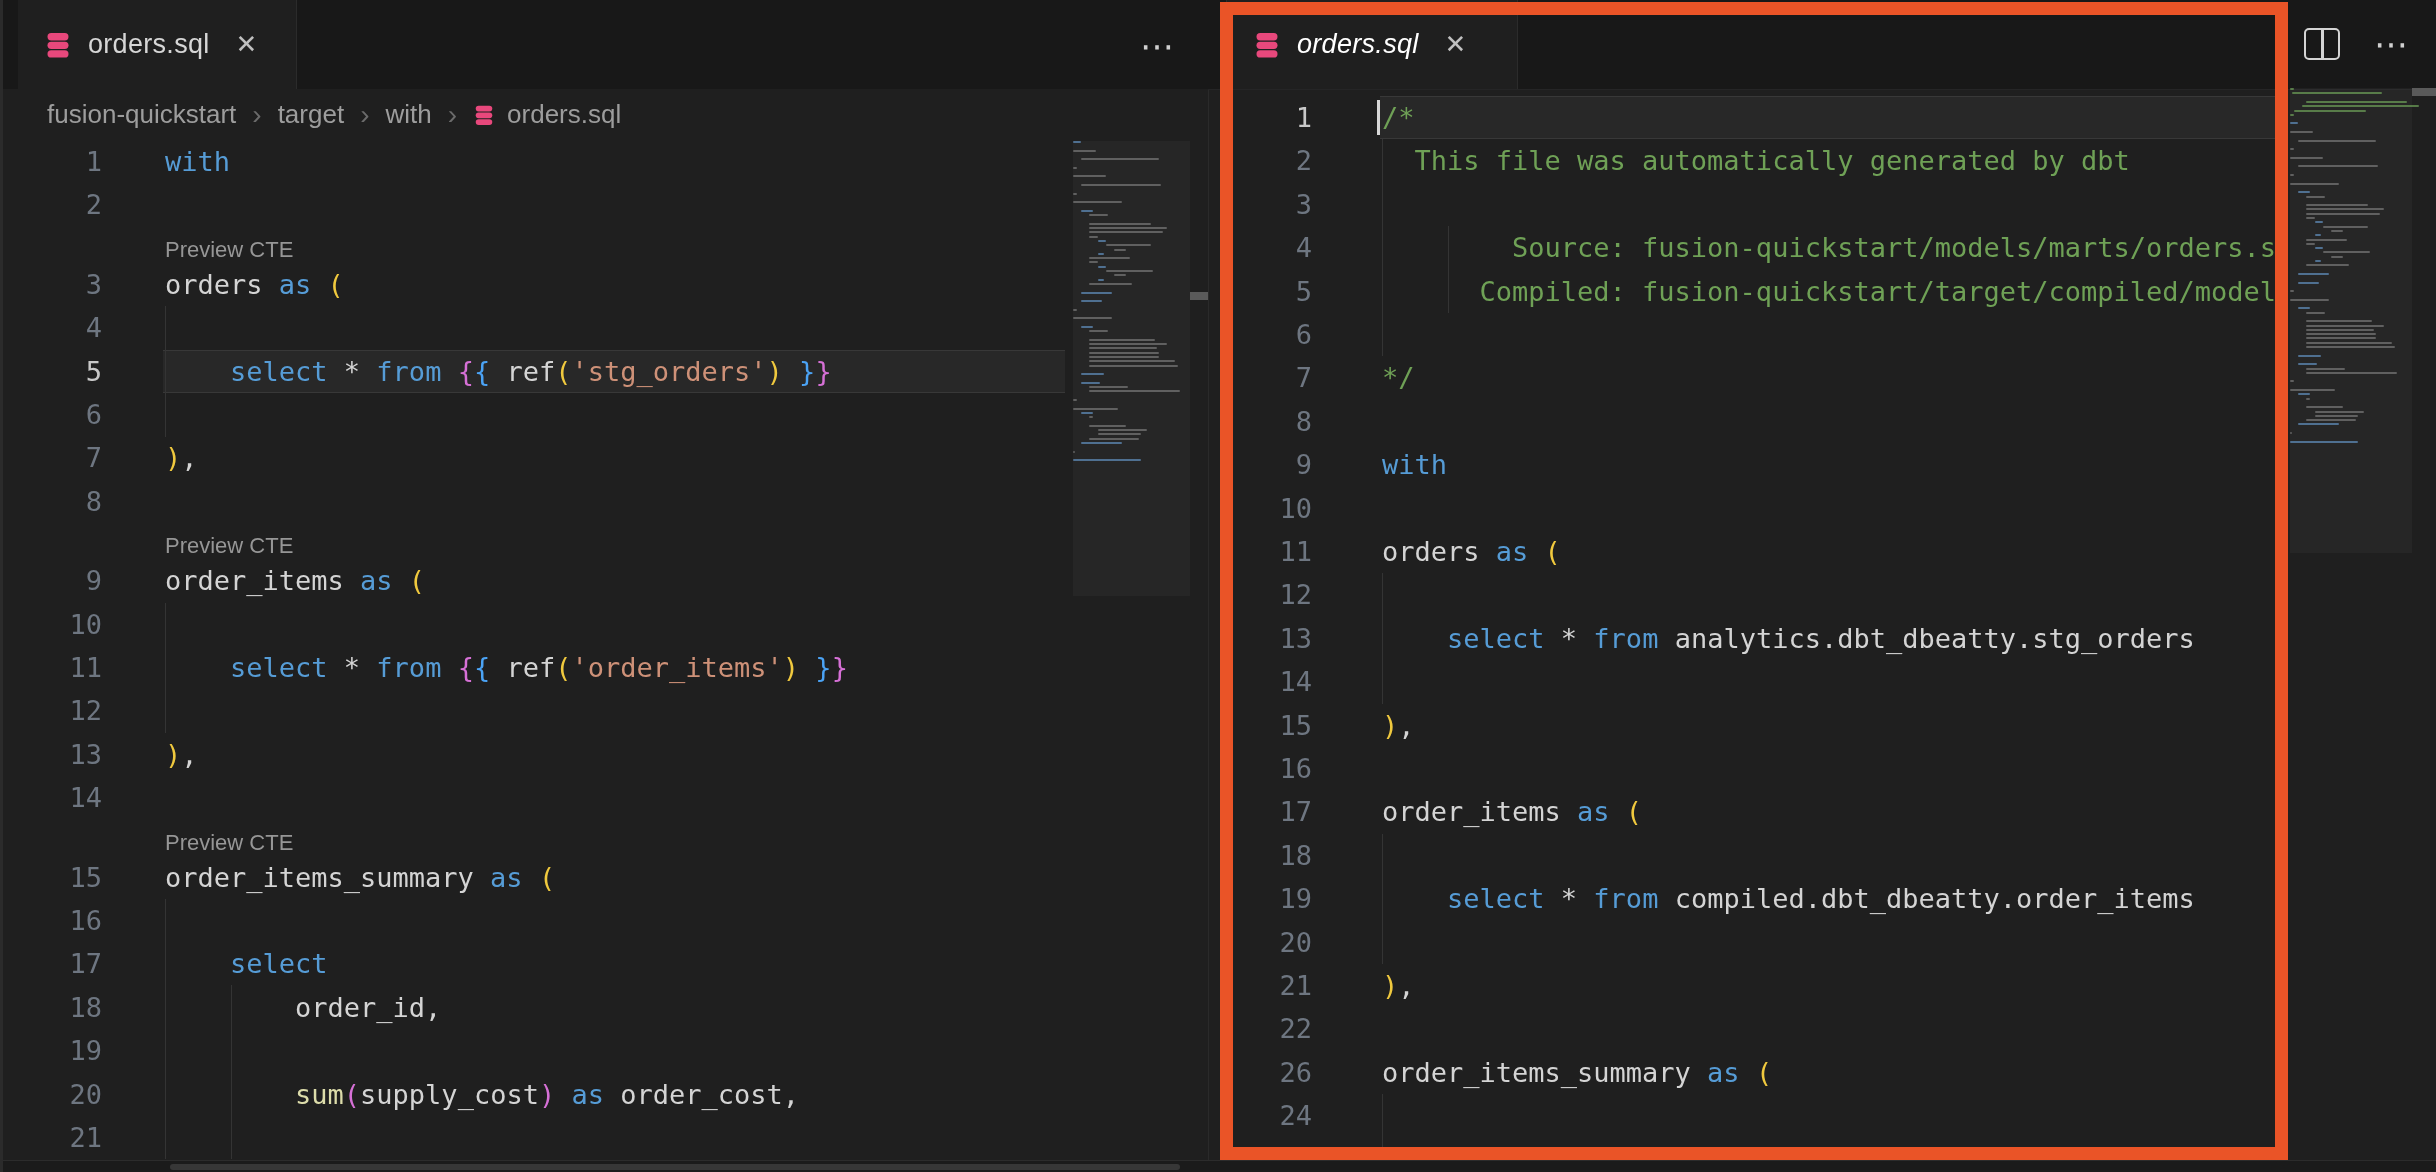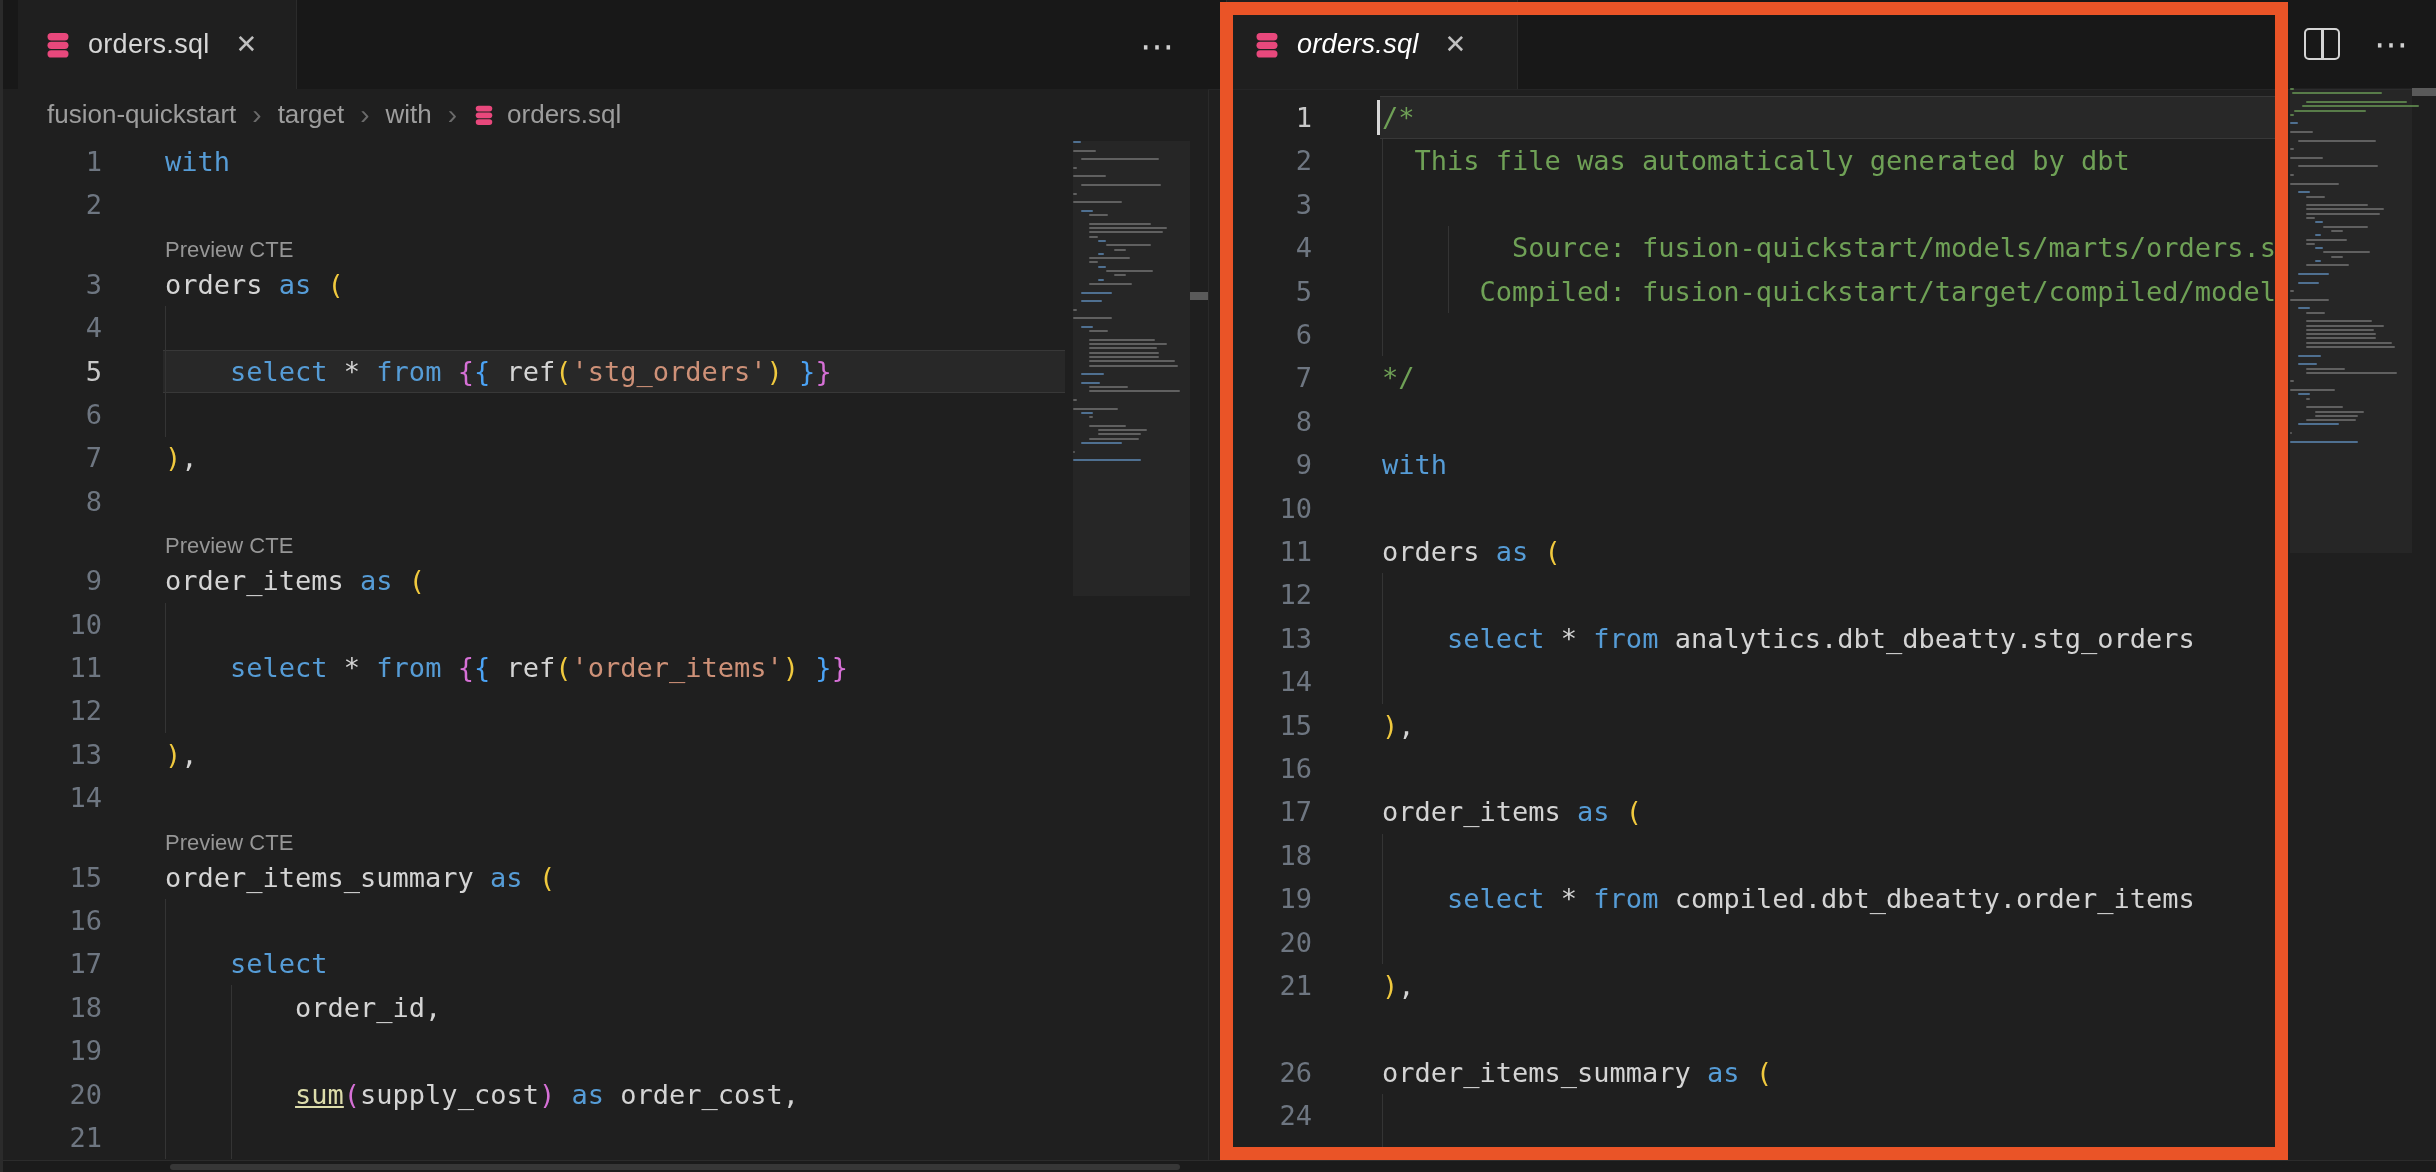"22" div.row { html: none -> <div> <div>22</div> <div></div> </div> }
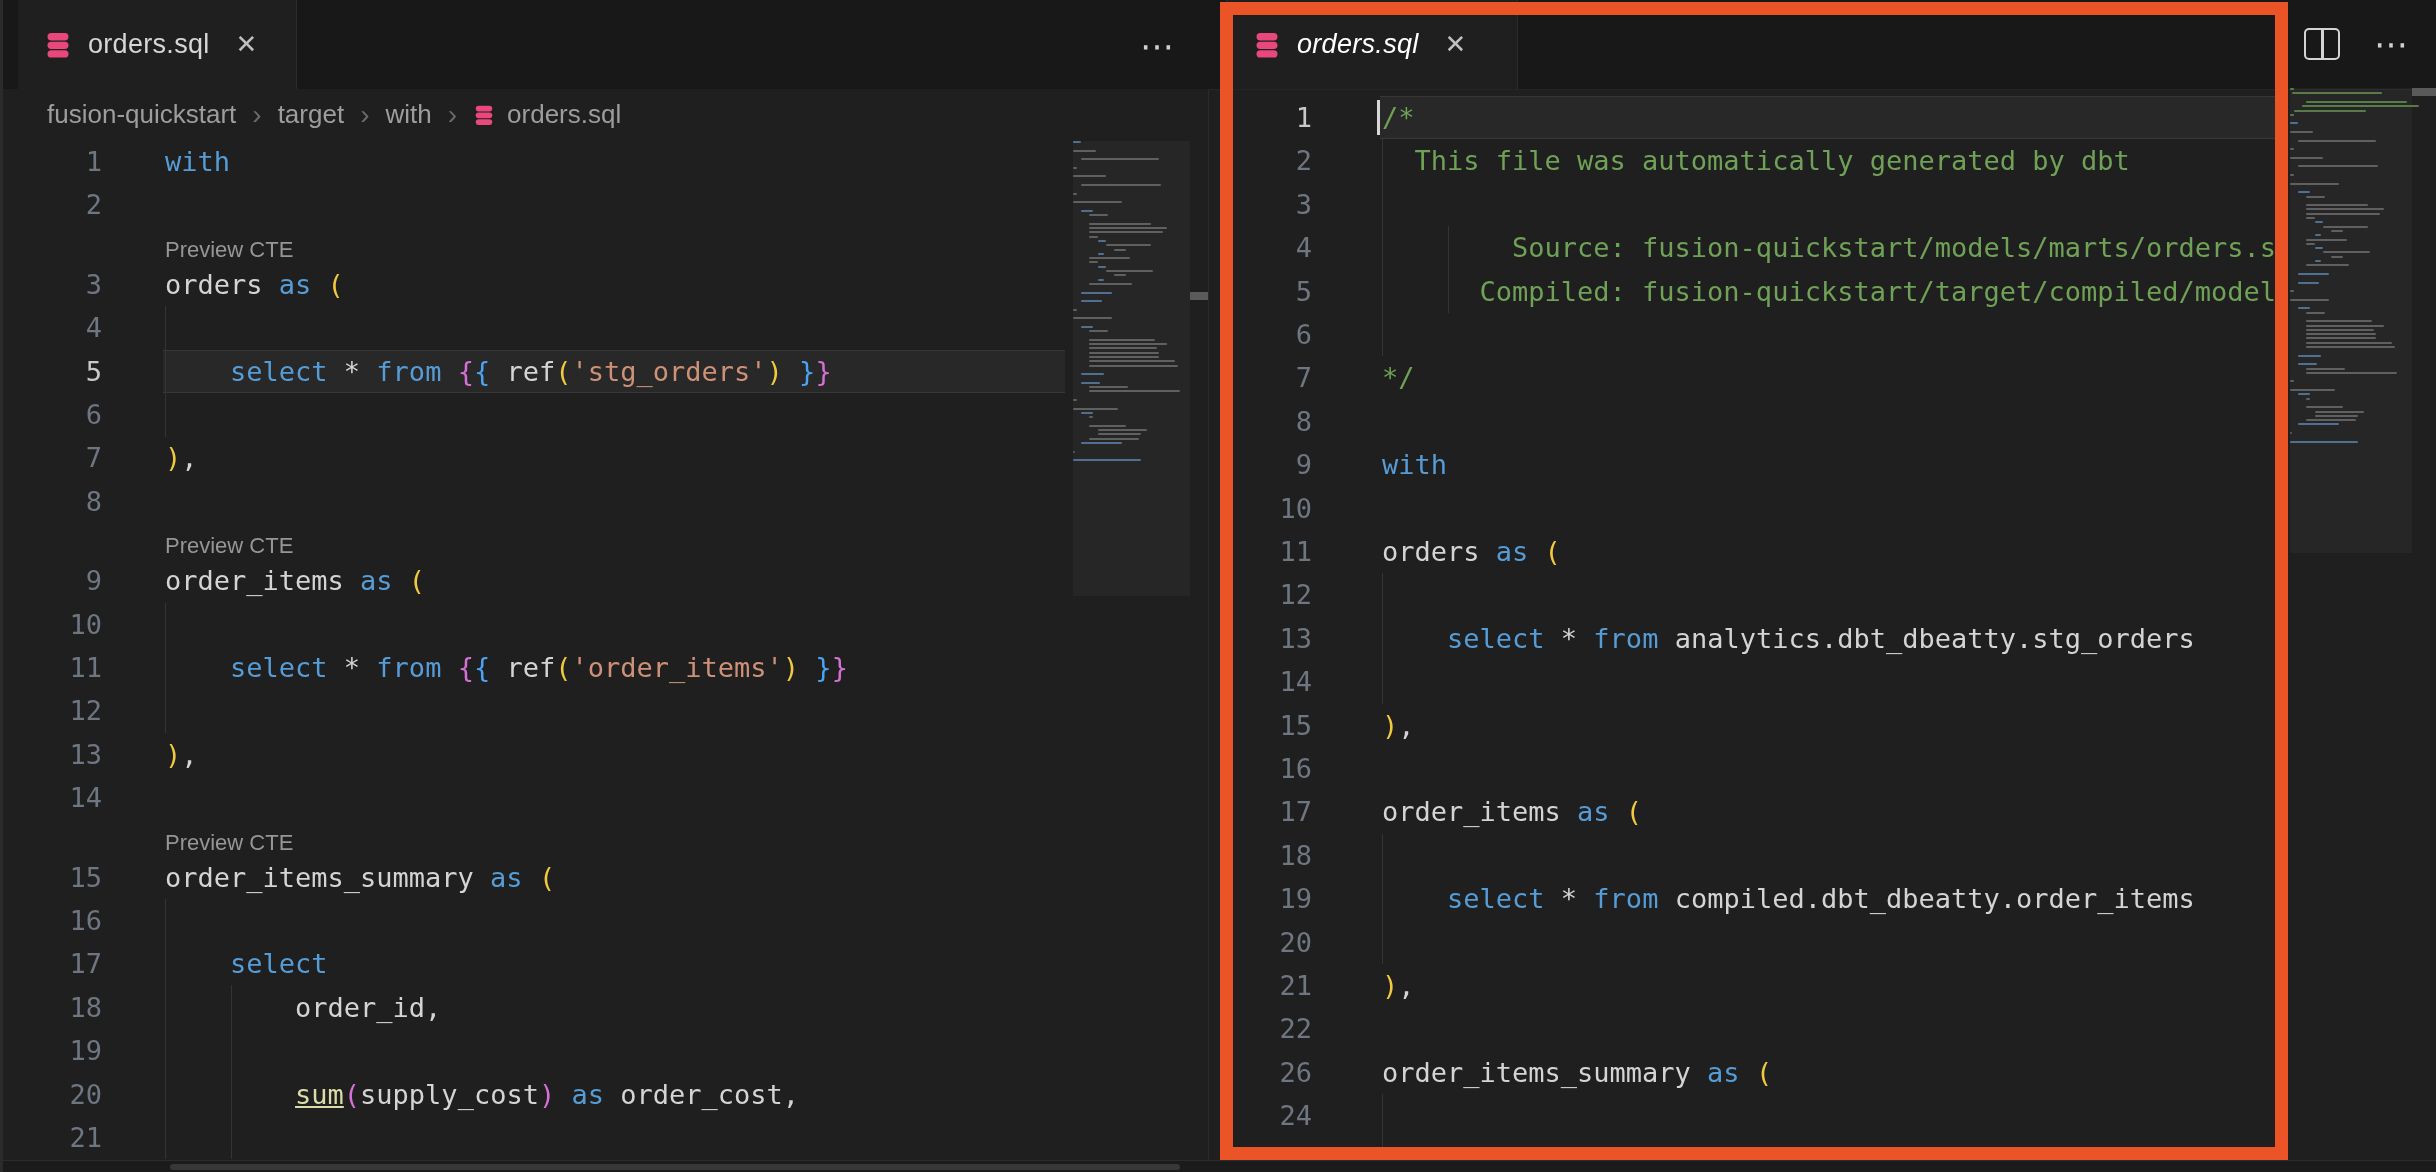"sum" .tk-fn { text-decoration: underline -> none }
